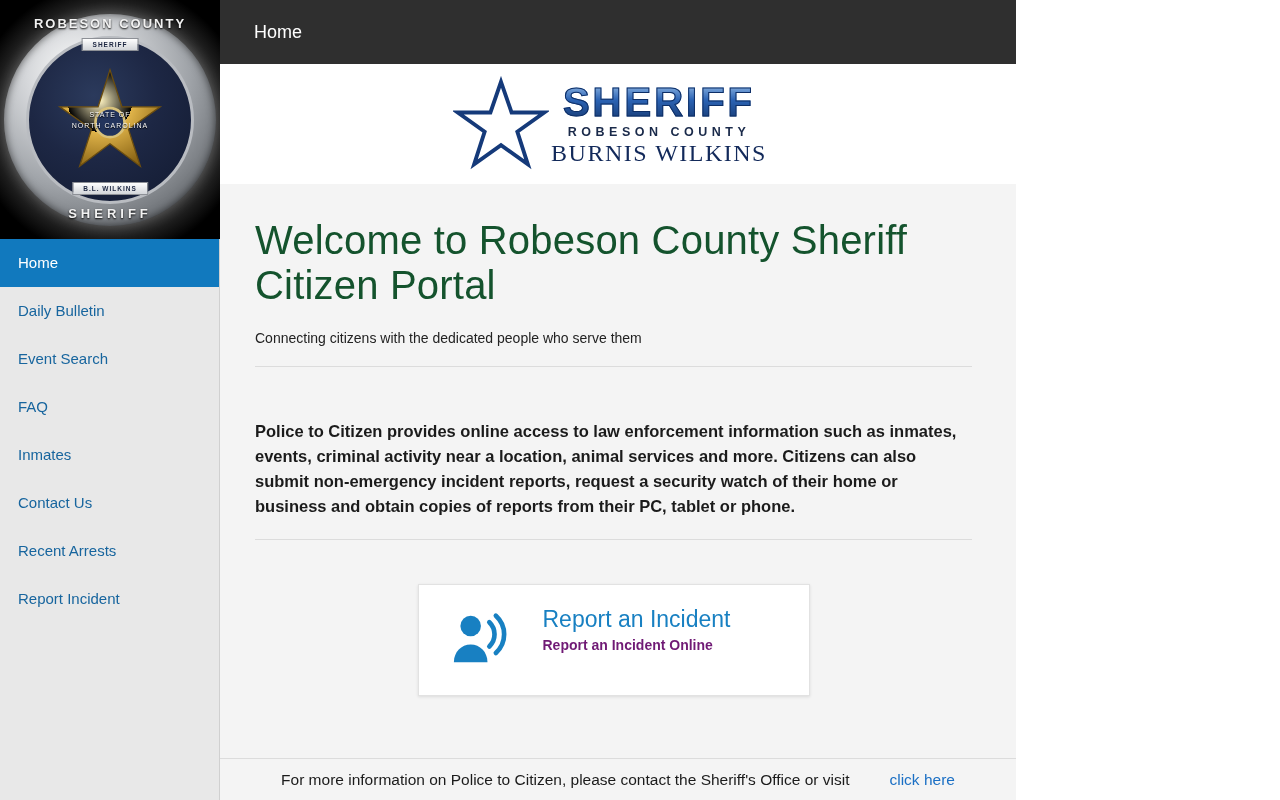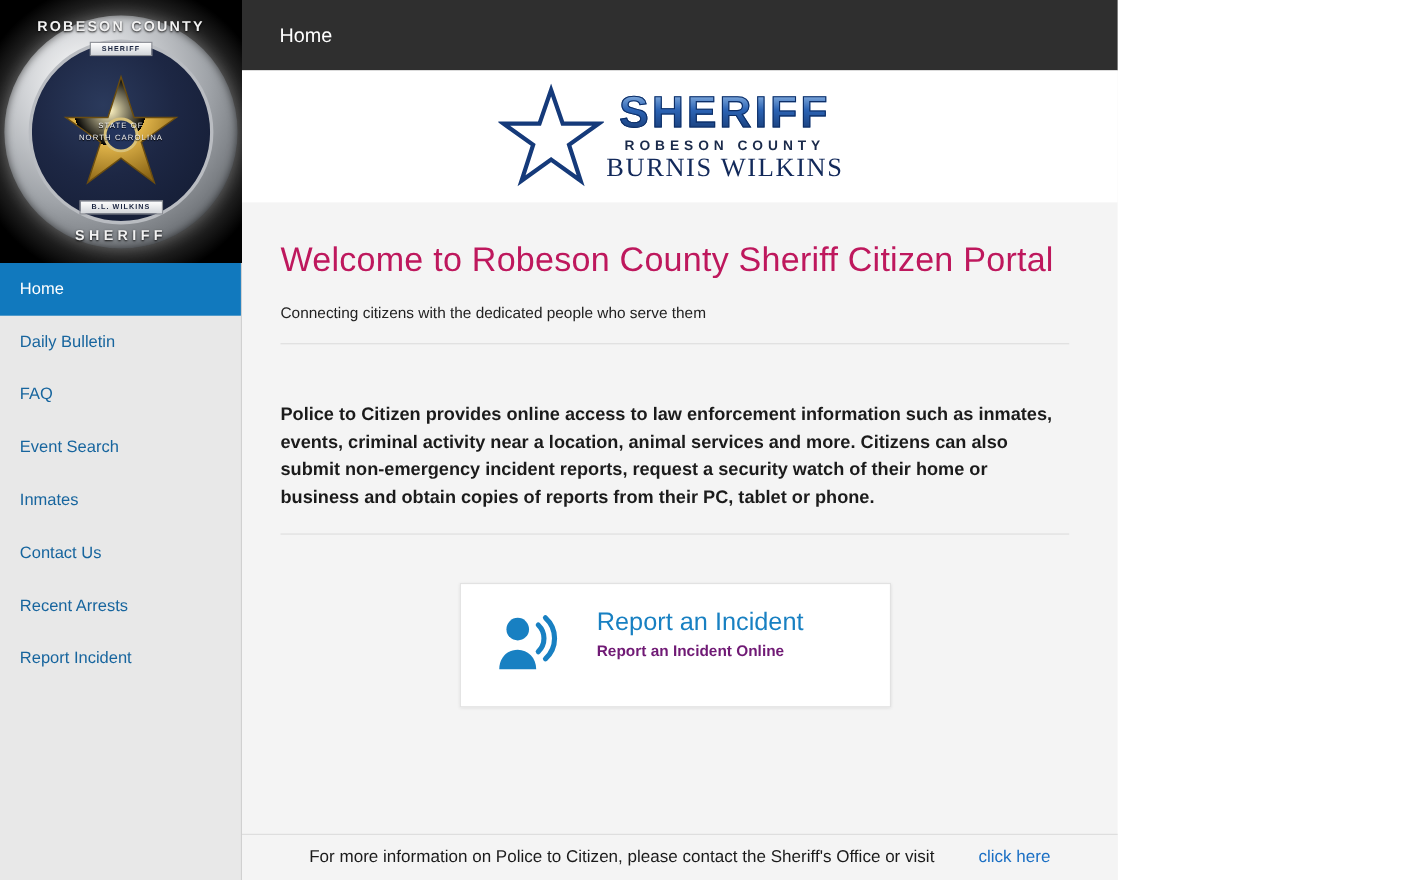"Welcome to Robeson County Sheriff" h1.page-title { color: #be185d -> #14532d; font-size: 31px -> 40px }
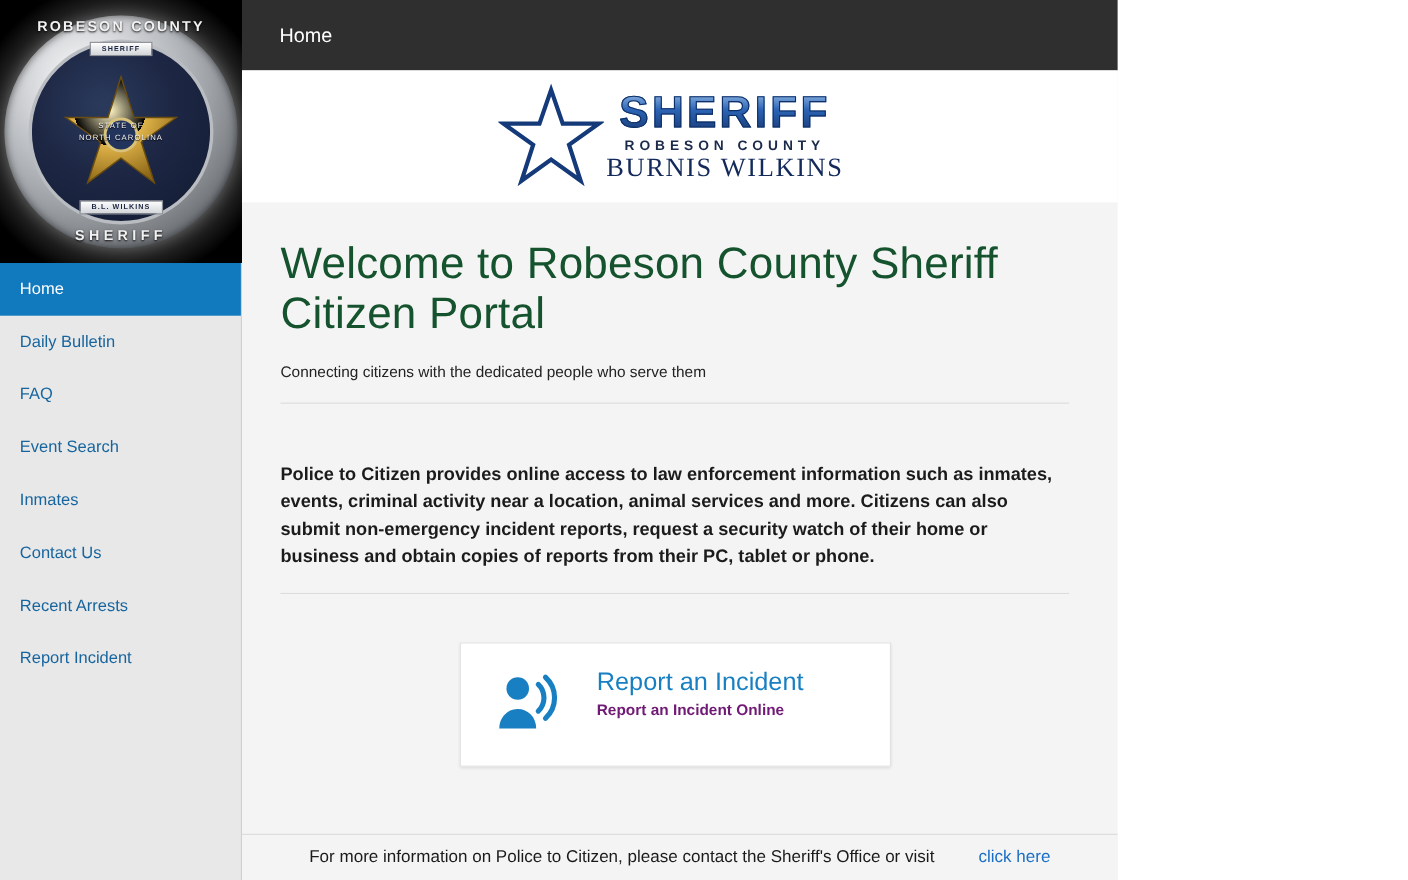"FAQ" li.nav-item { order: before "Event Search" -> after "Event Search" }
